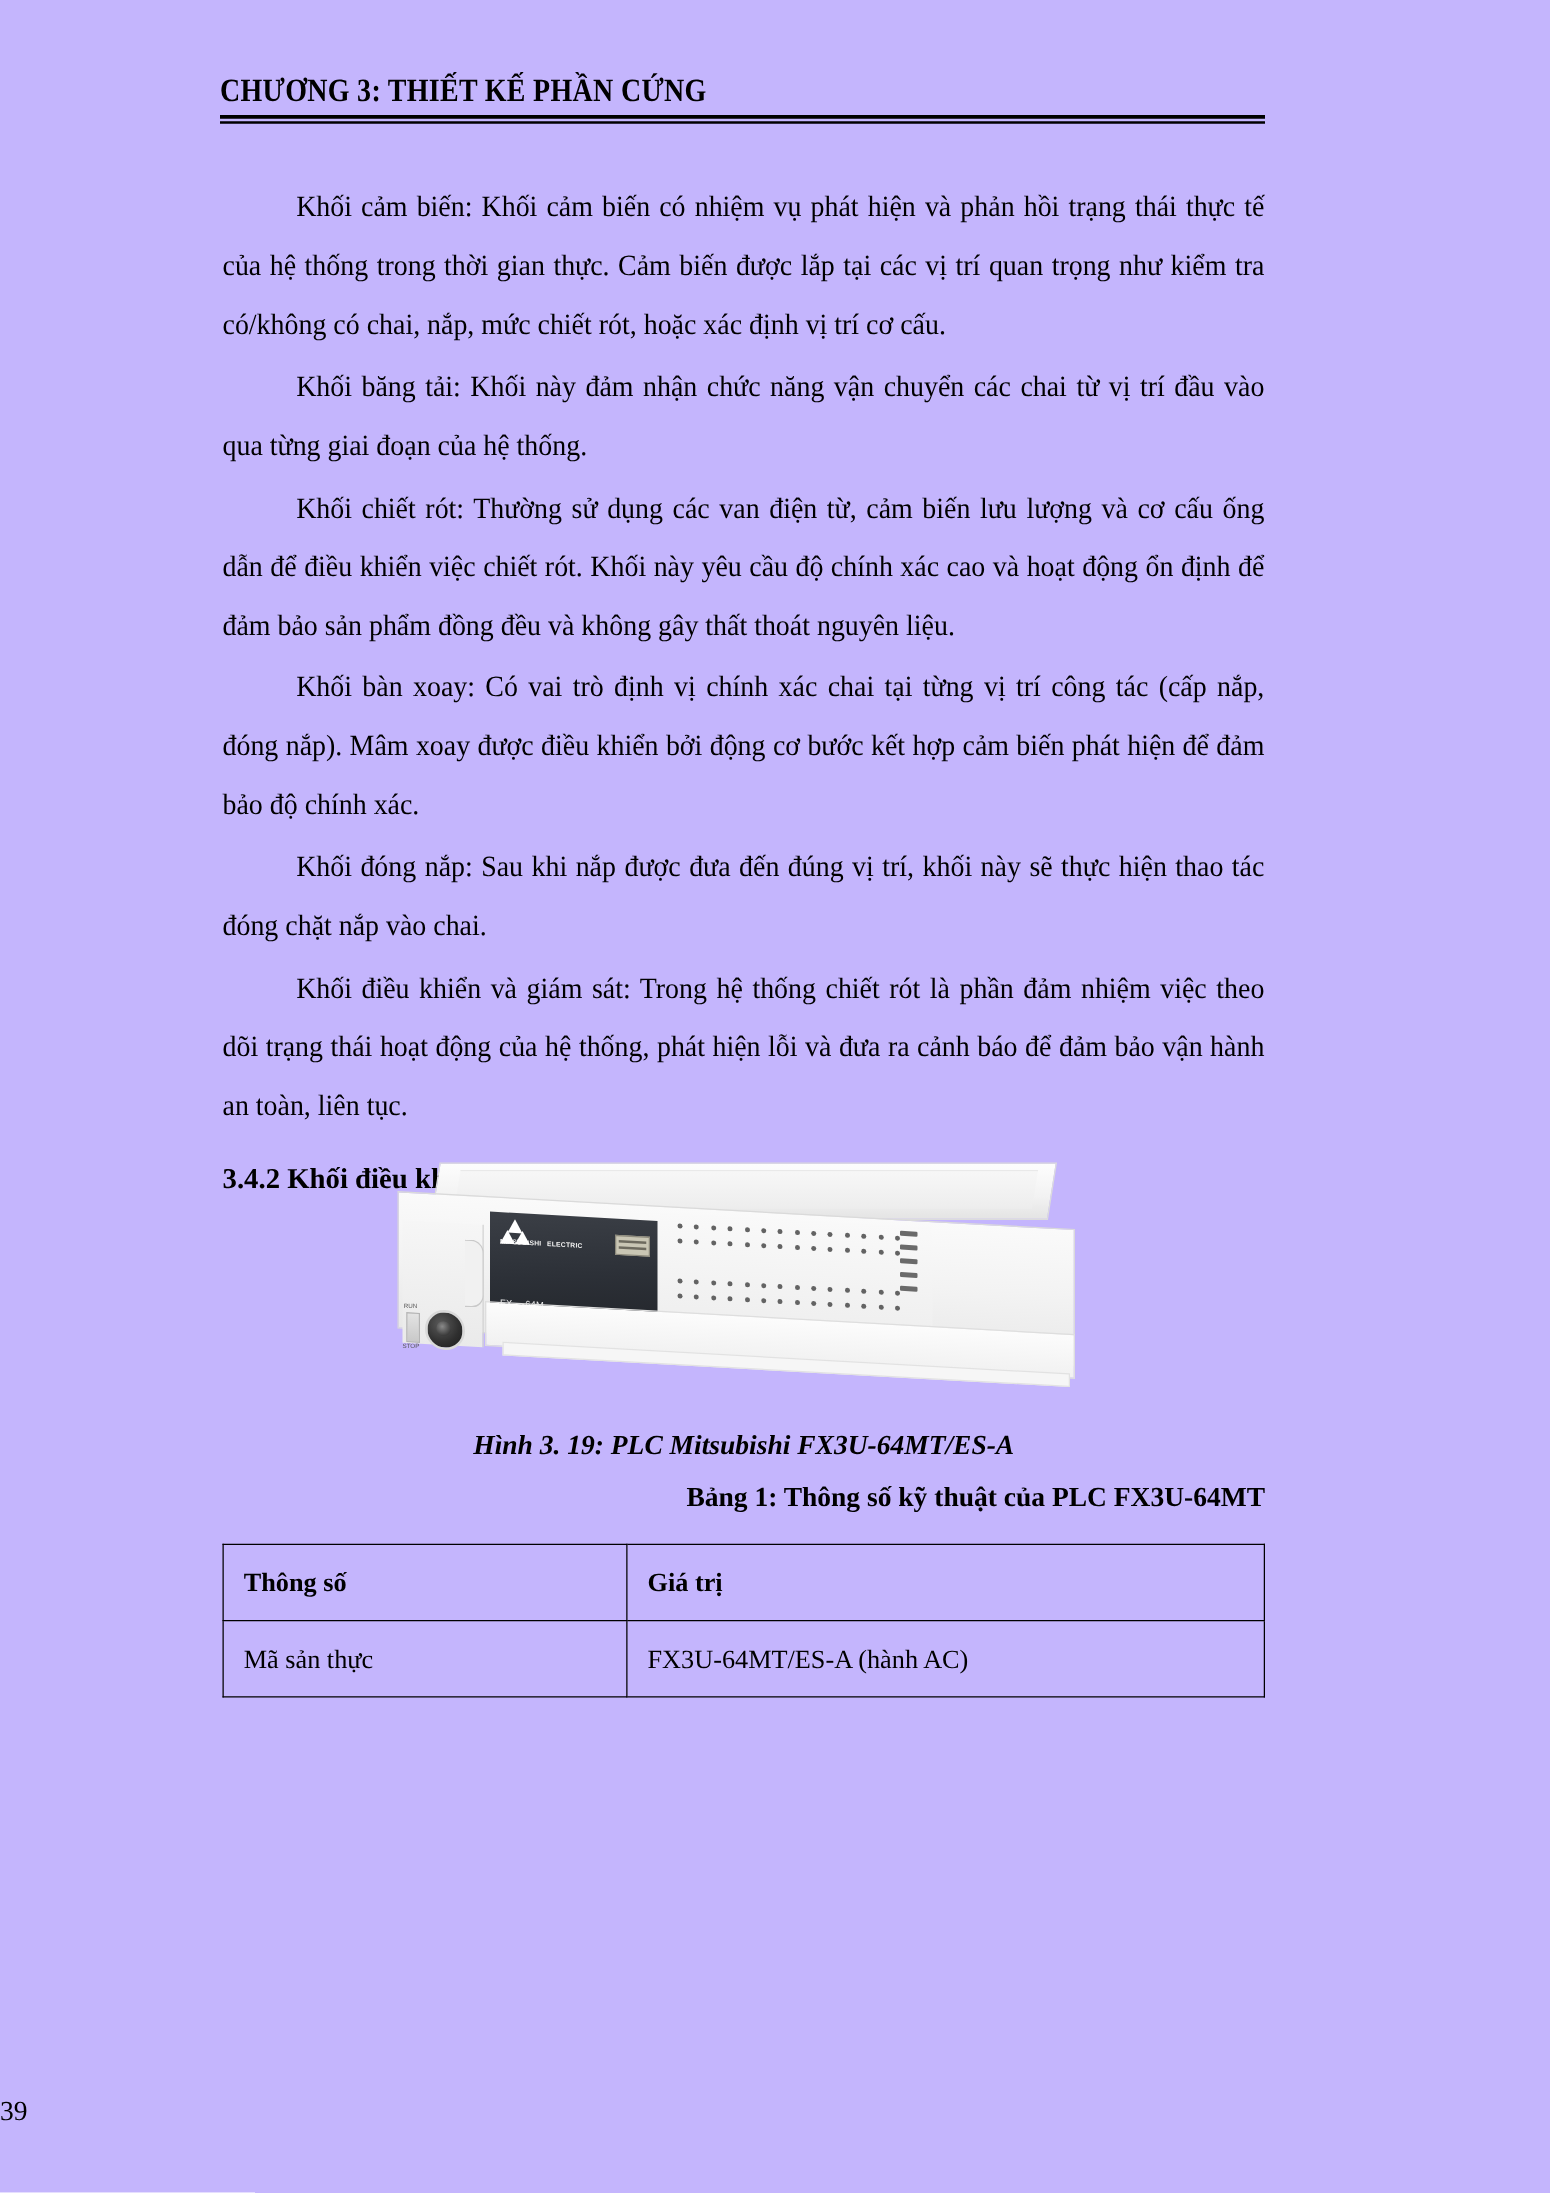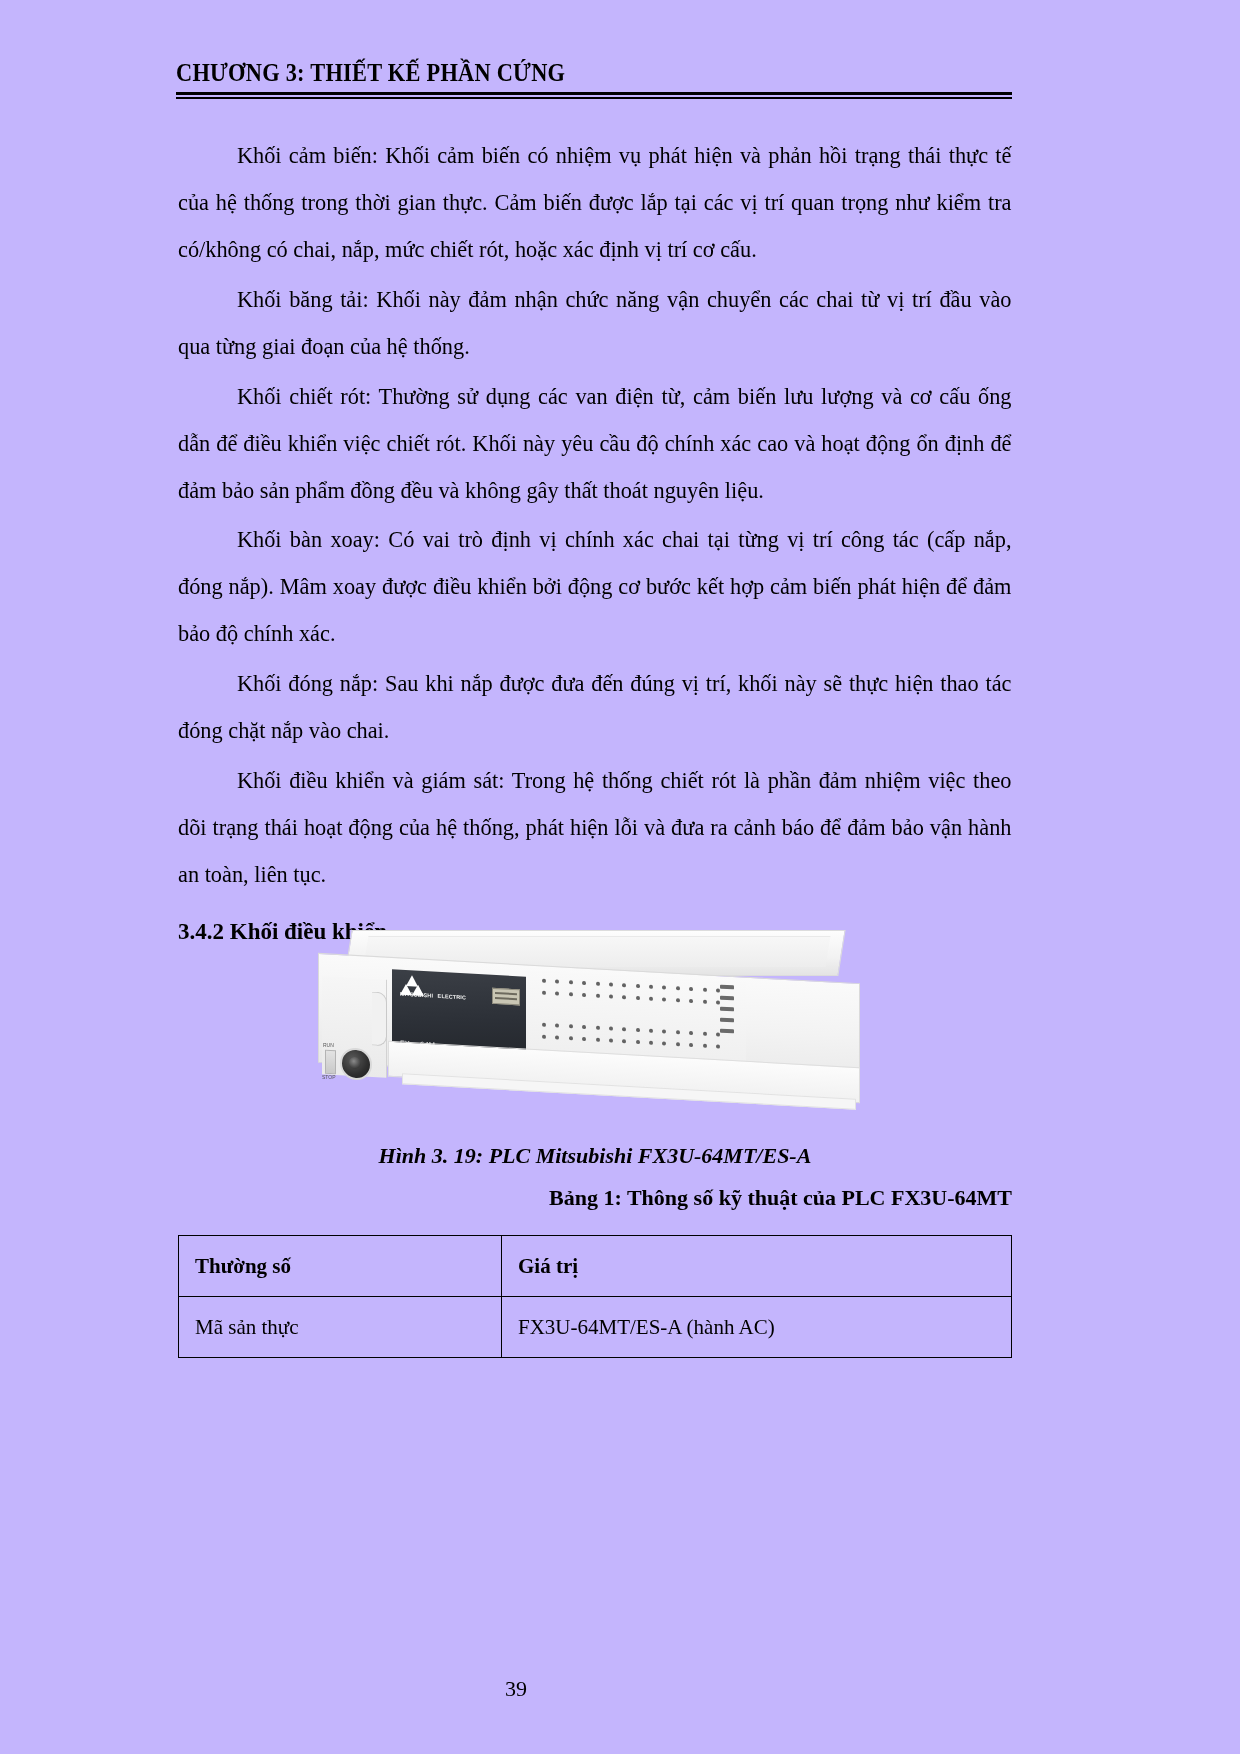"Khối cảm biến: Khối cảm" .body-zone { top: 132px -> 143px }
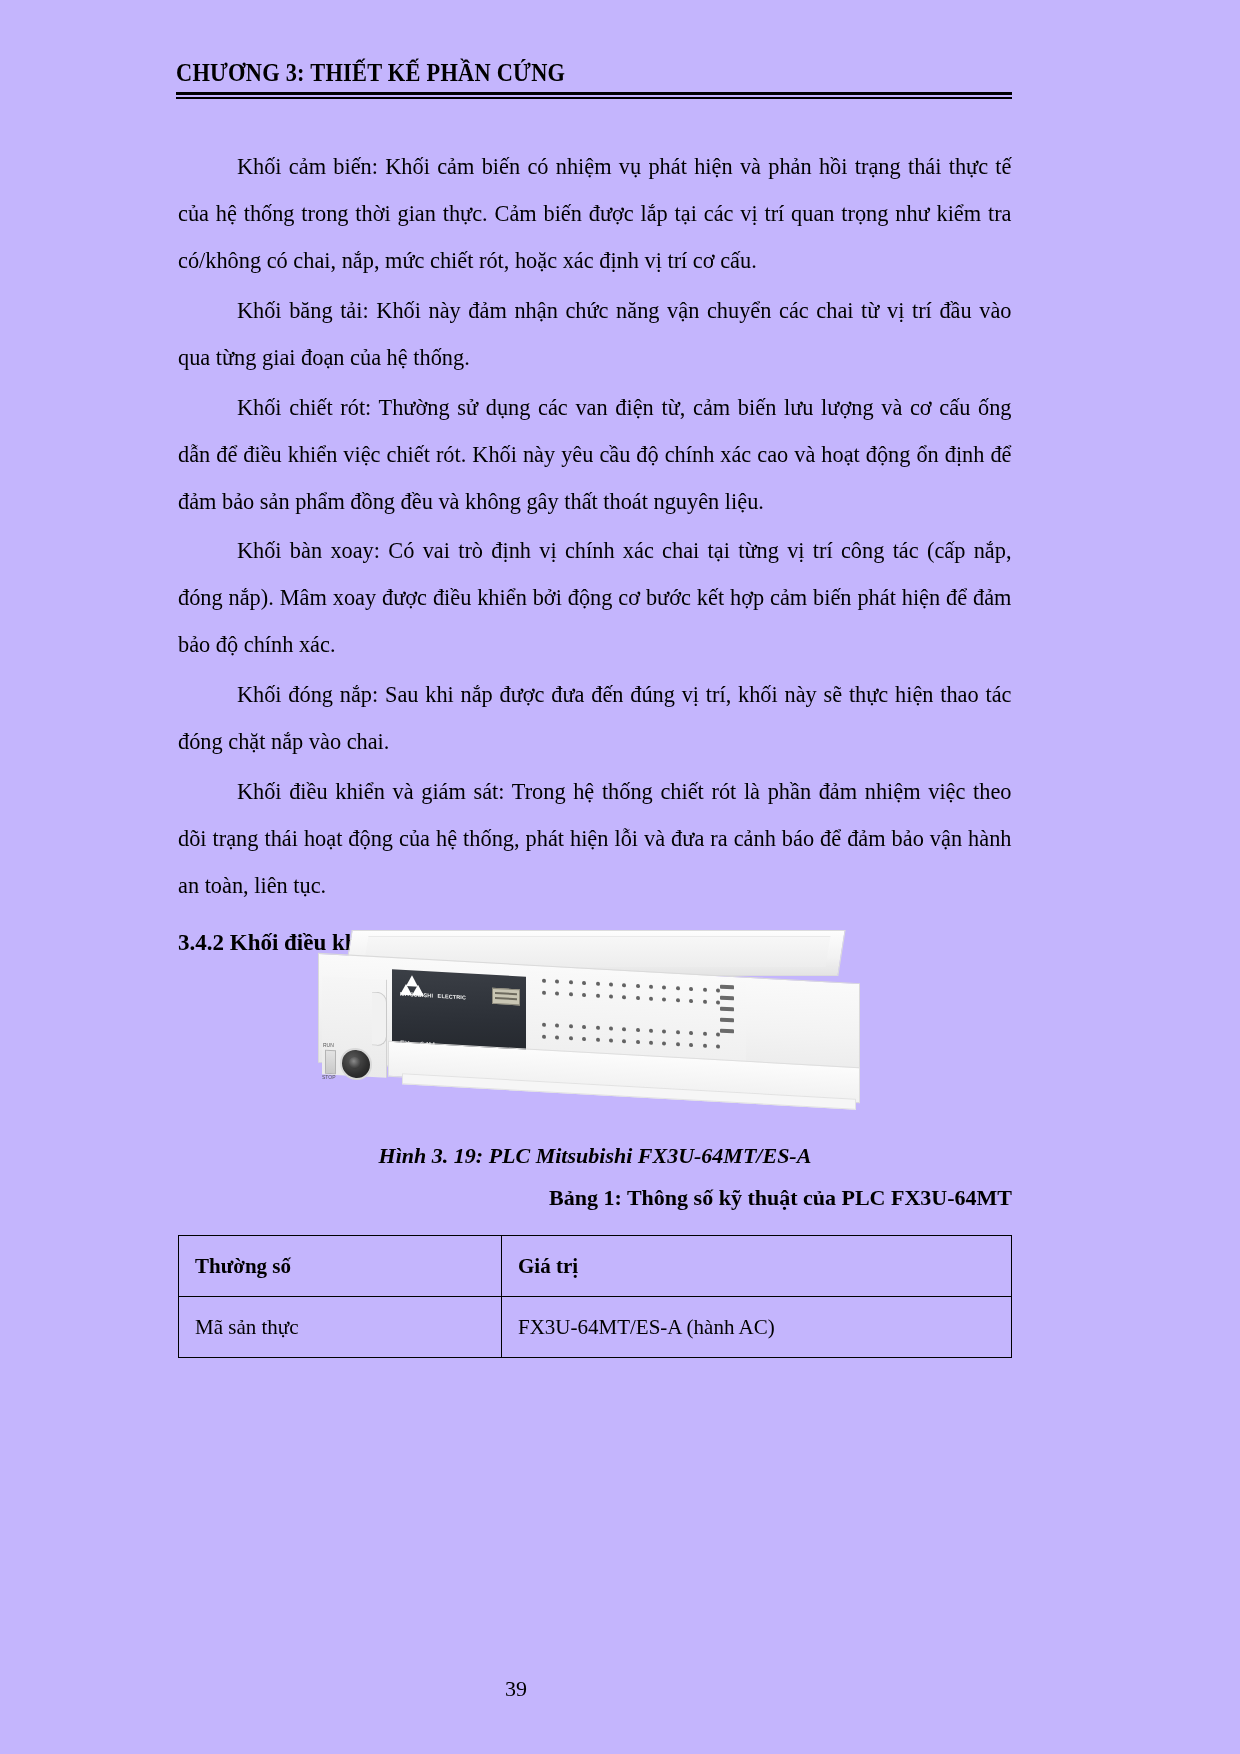"Thường số" td.c1 { text: Thường -> Thông }
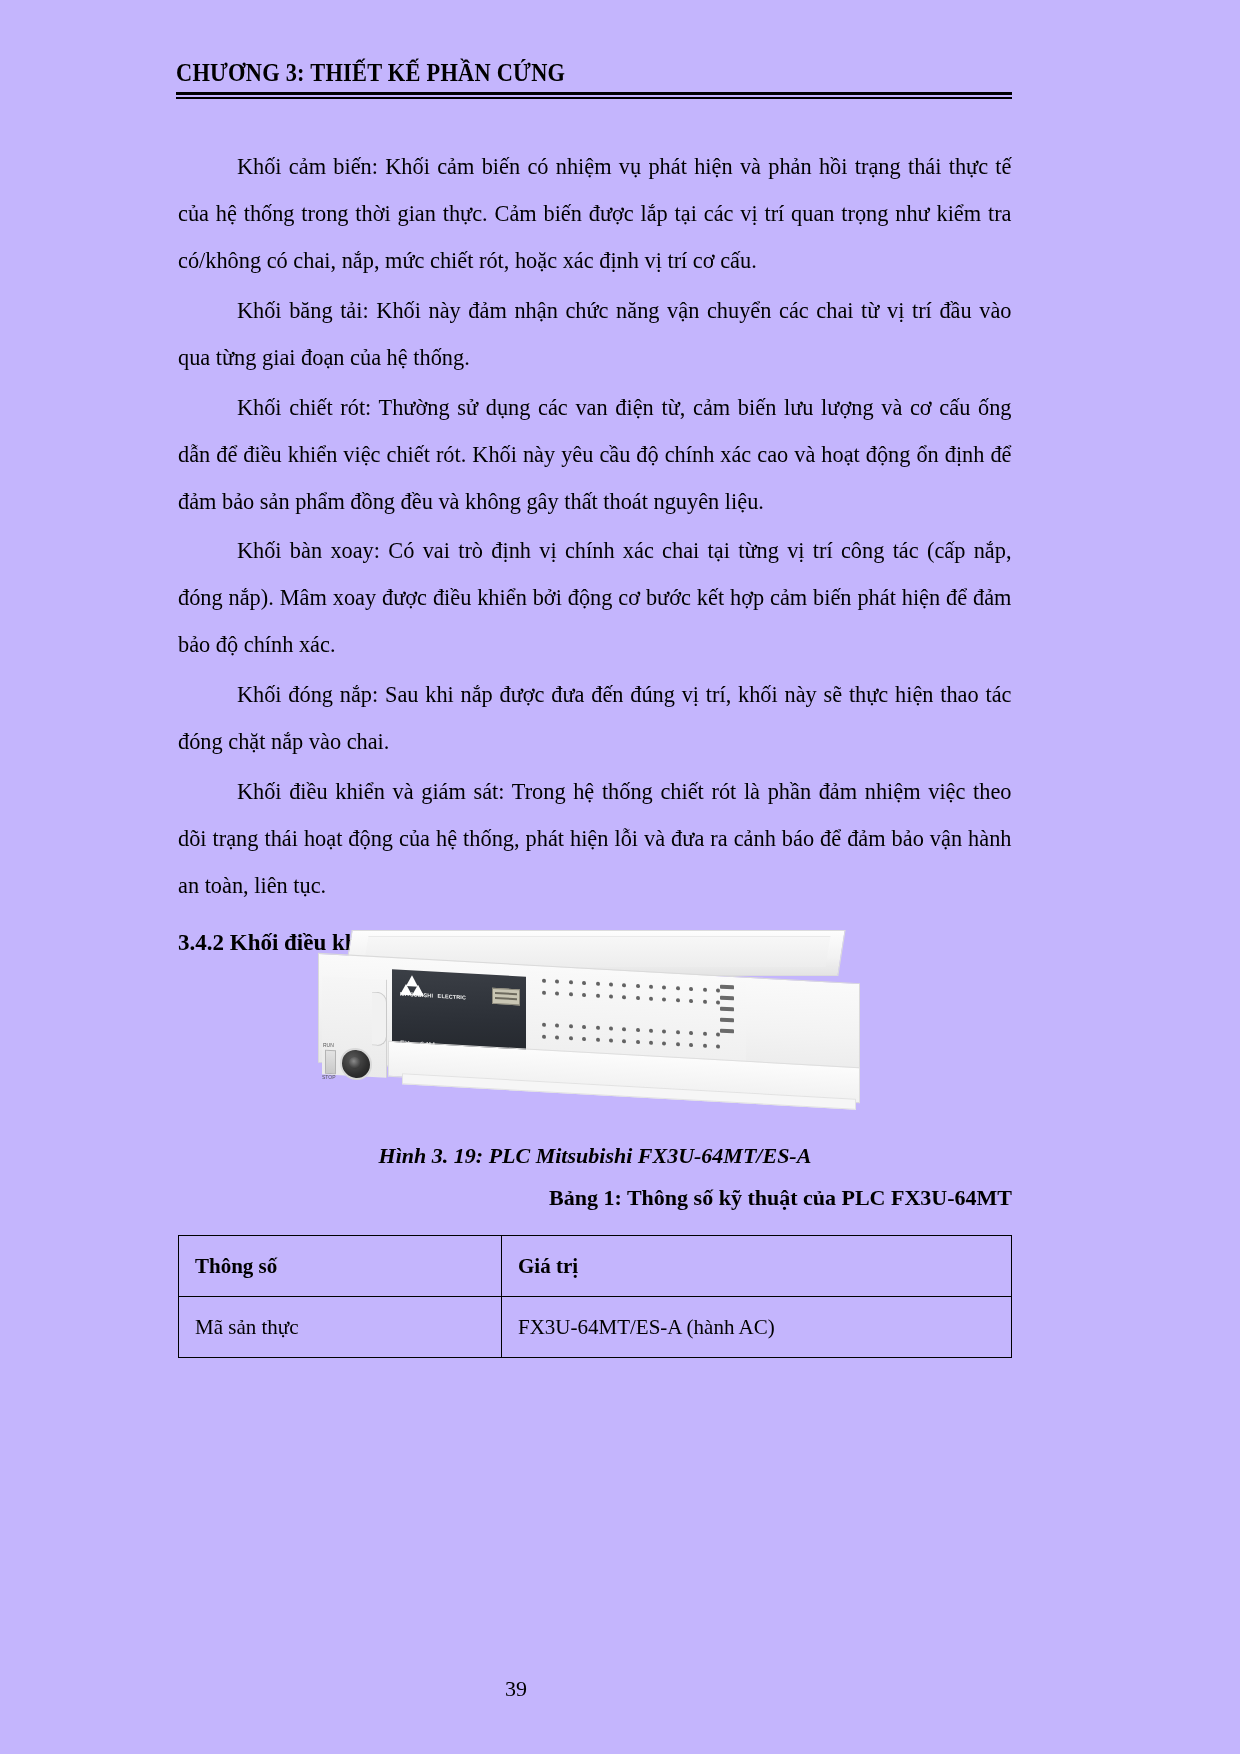"39" .page-number { text-align: center -> left }
